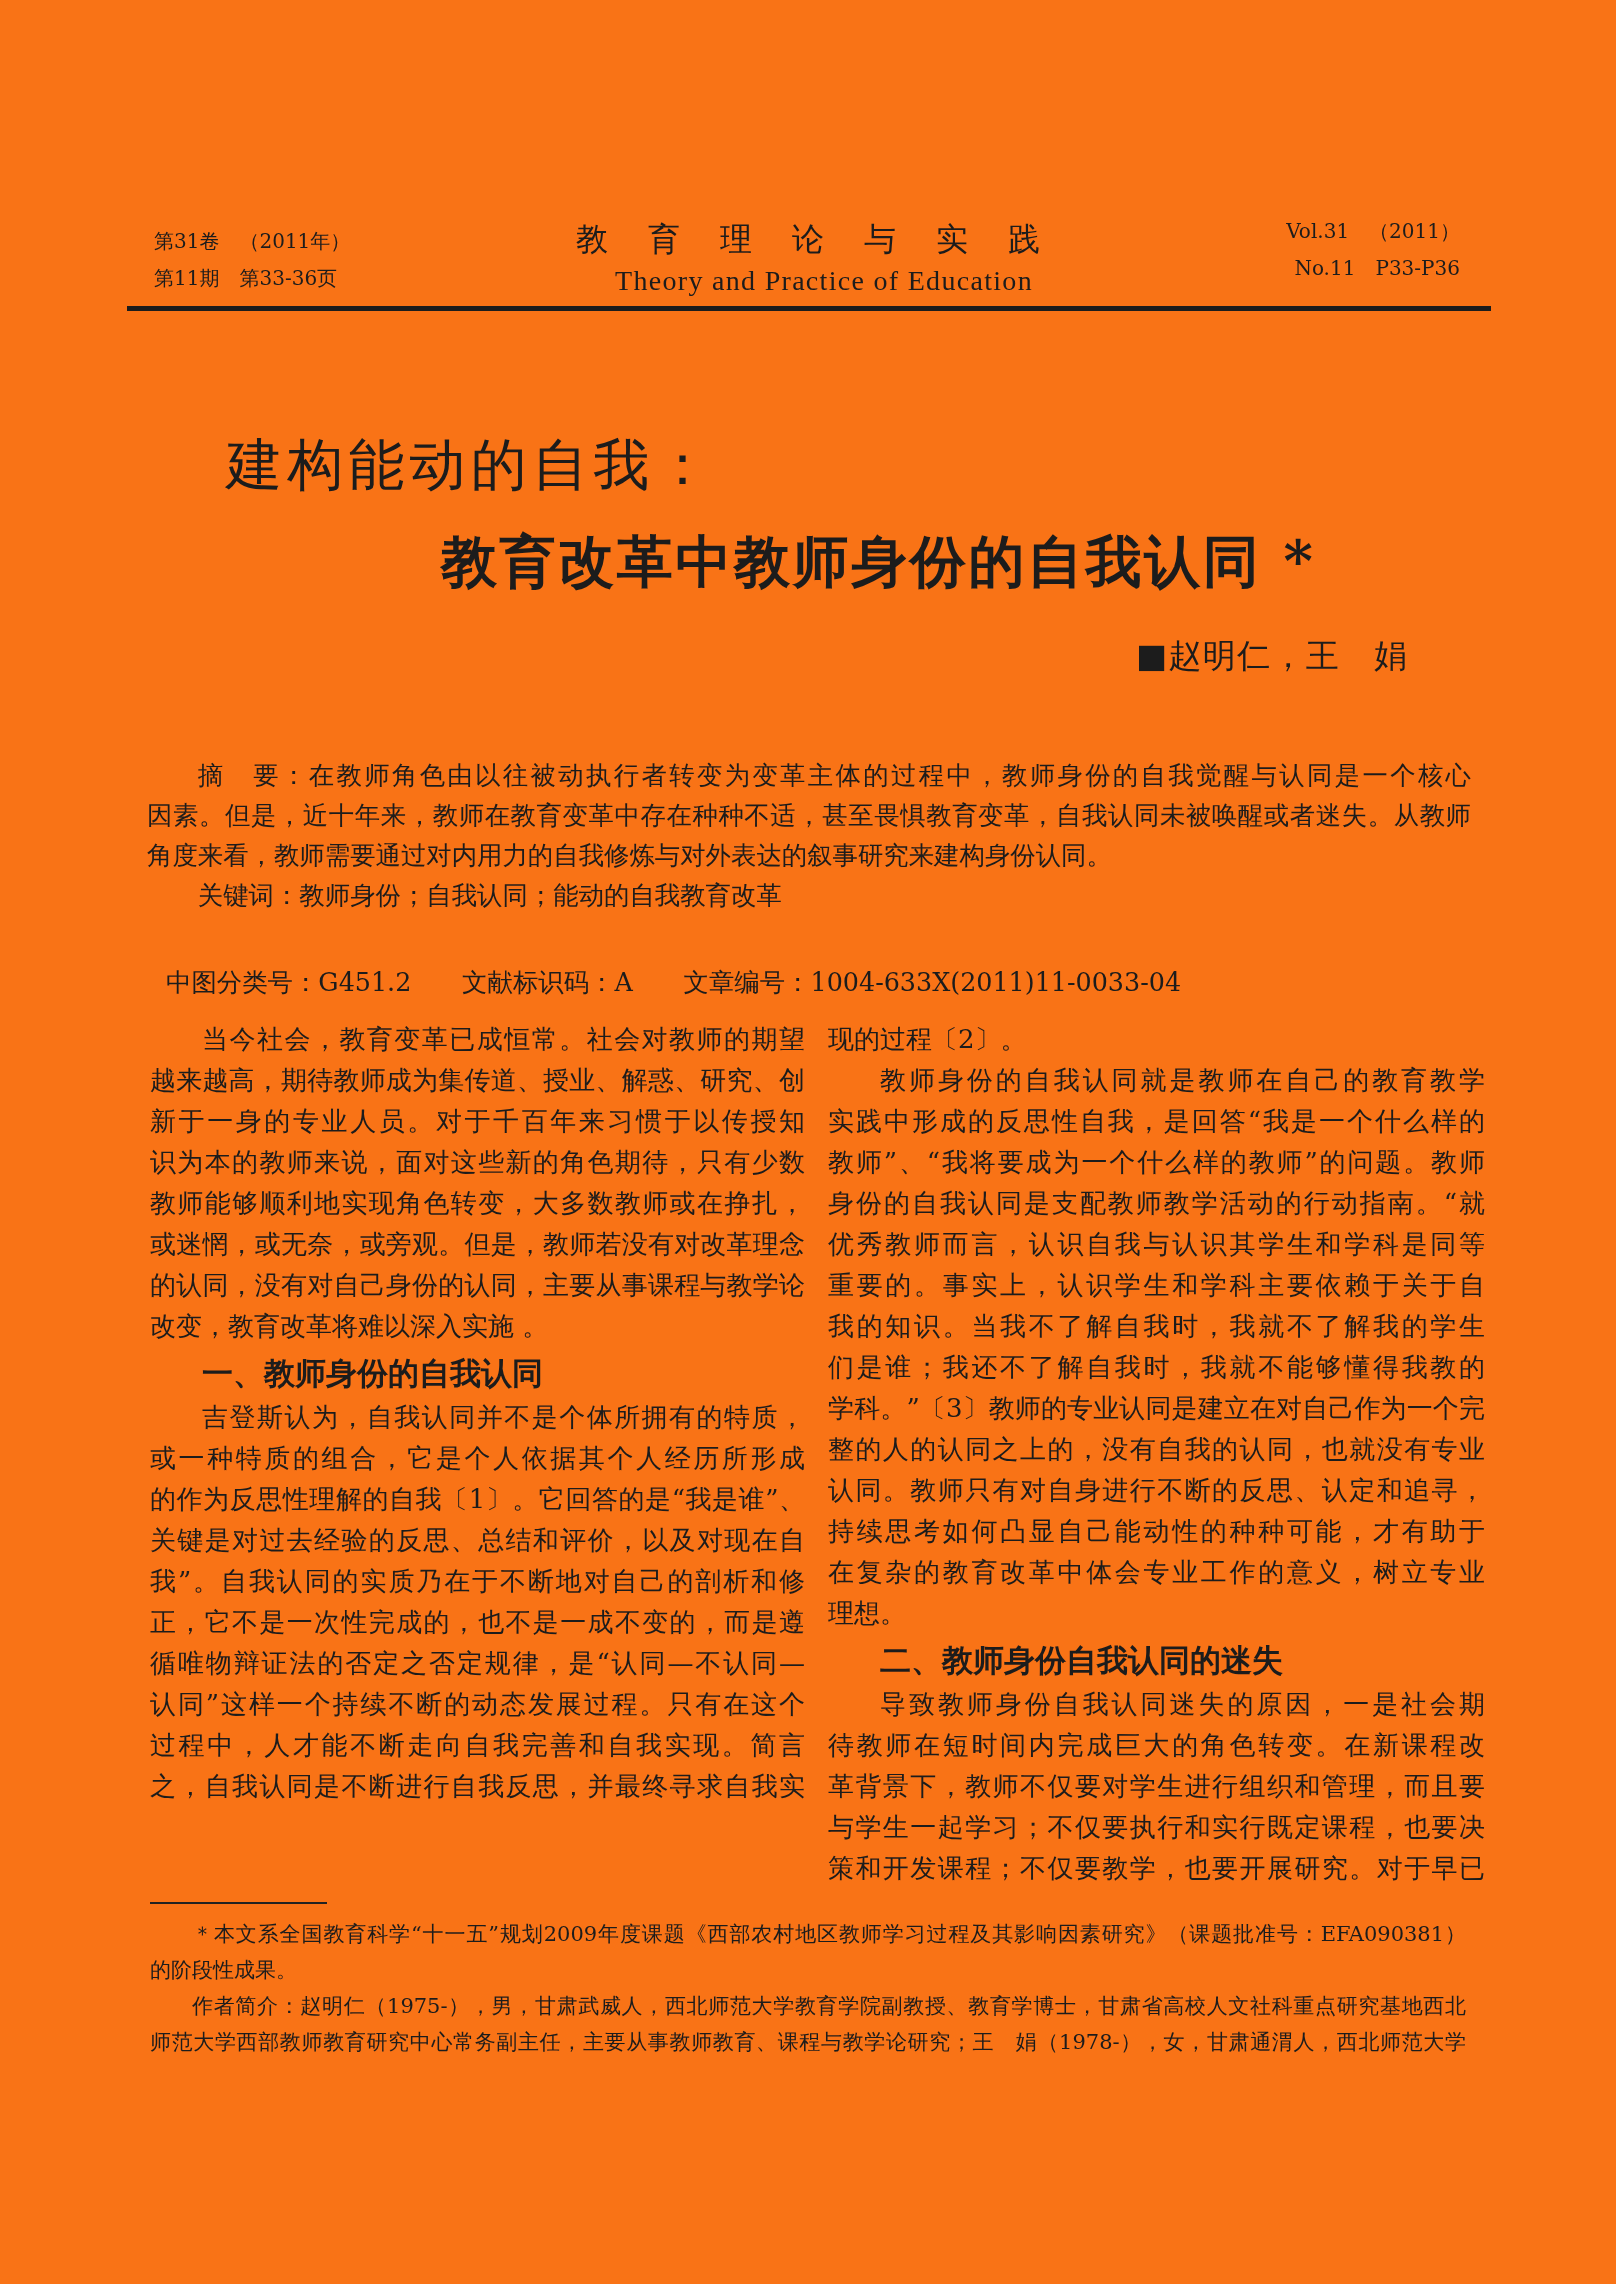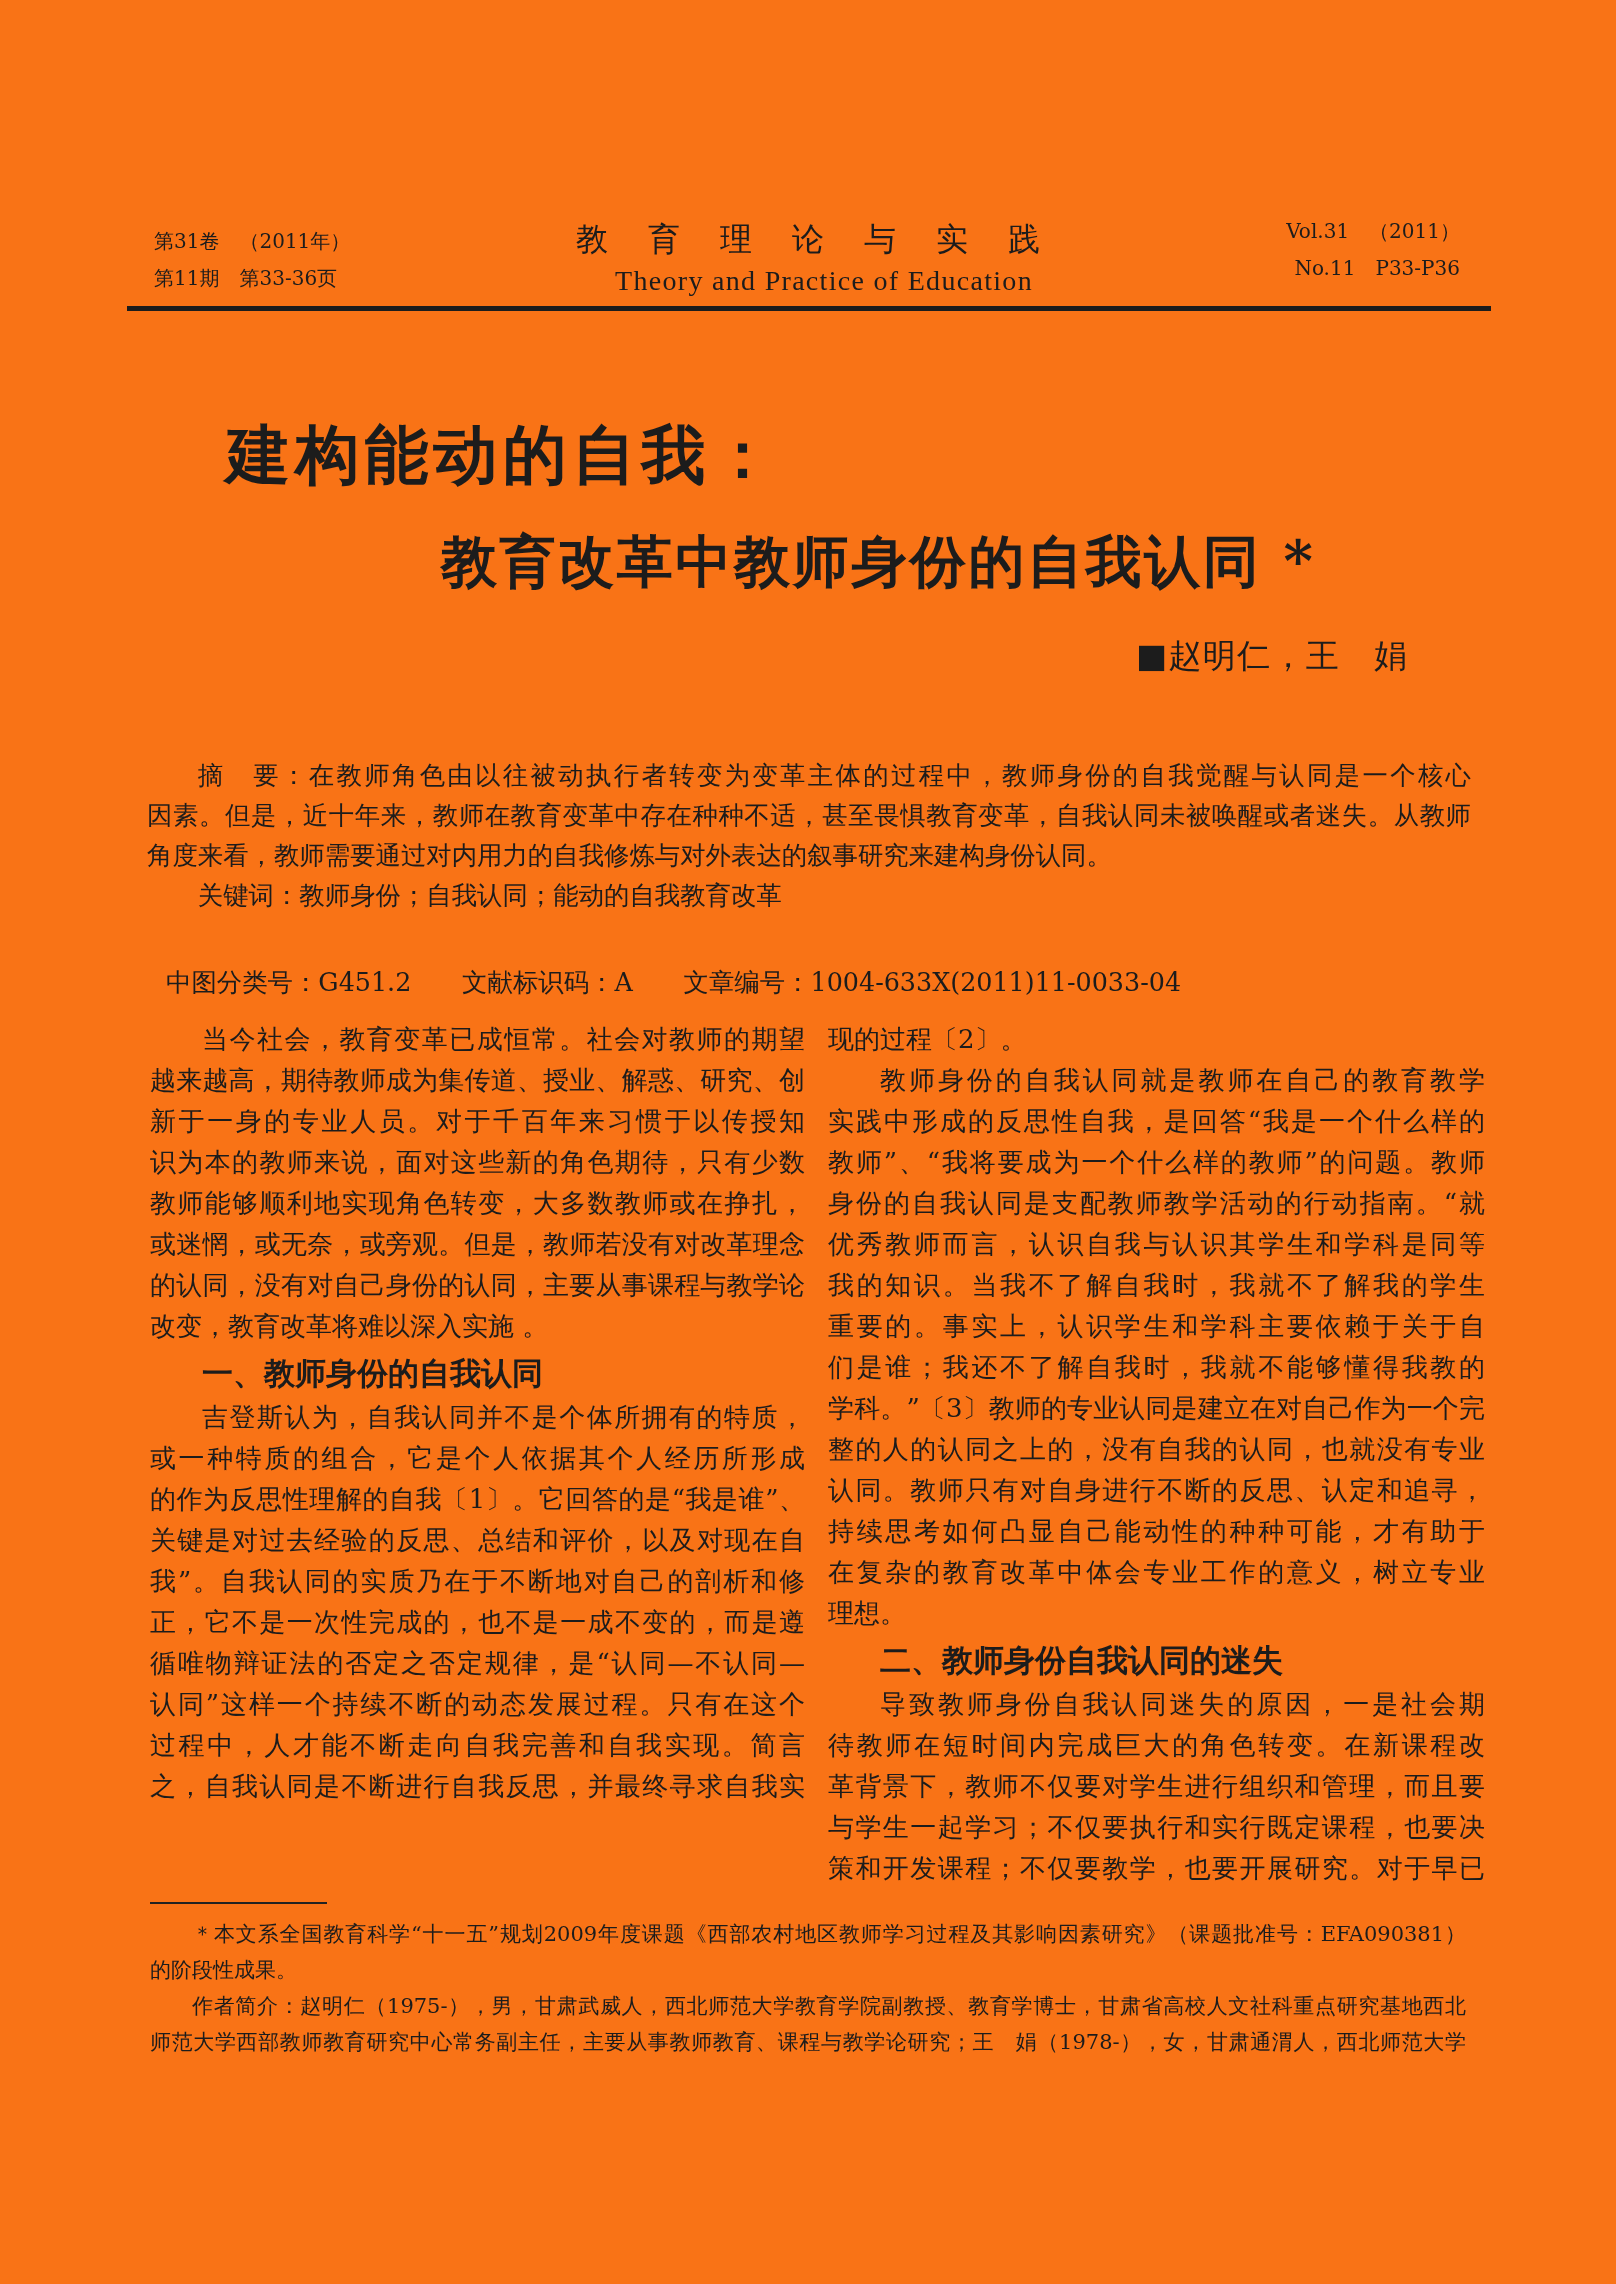"建构能动的自我：" .title1 { font-size: 64px -> 56px; font-weight: 700 -> 400; top: 412px -> 428px }
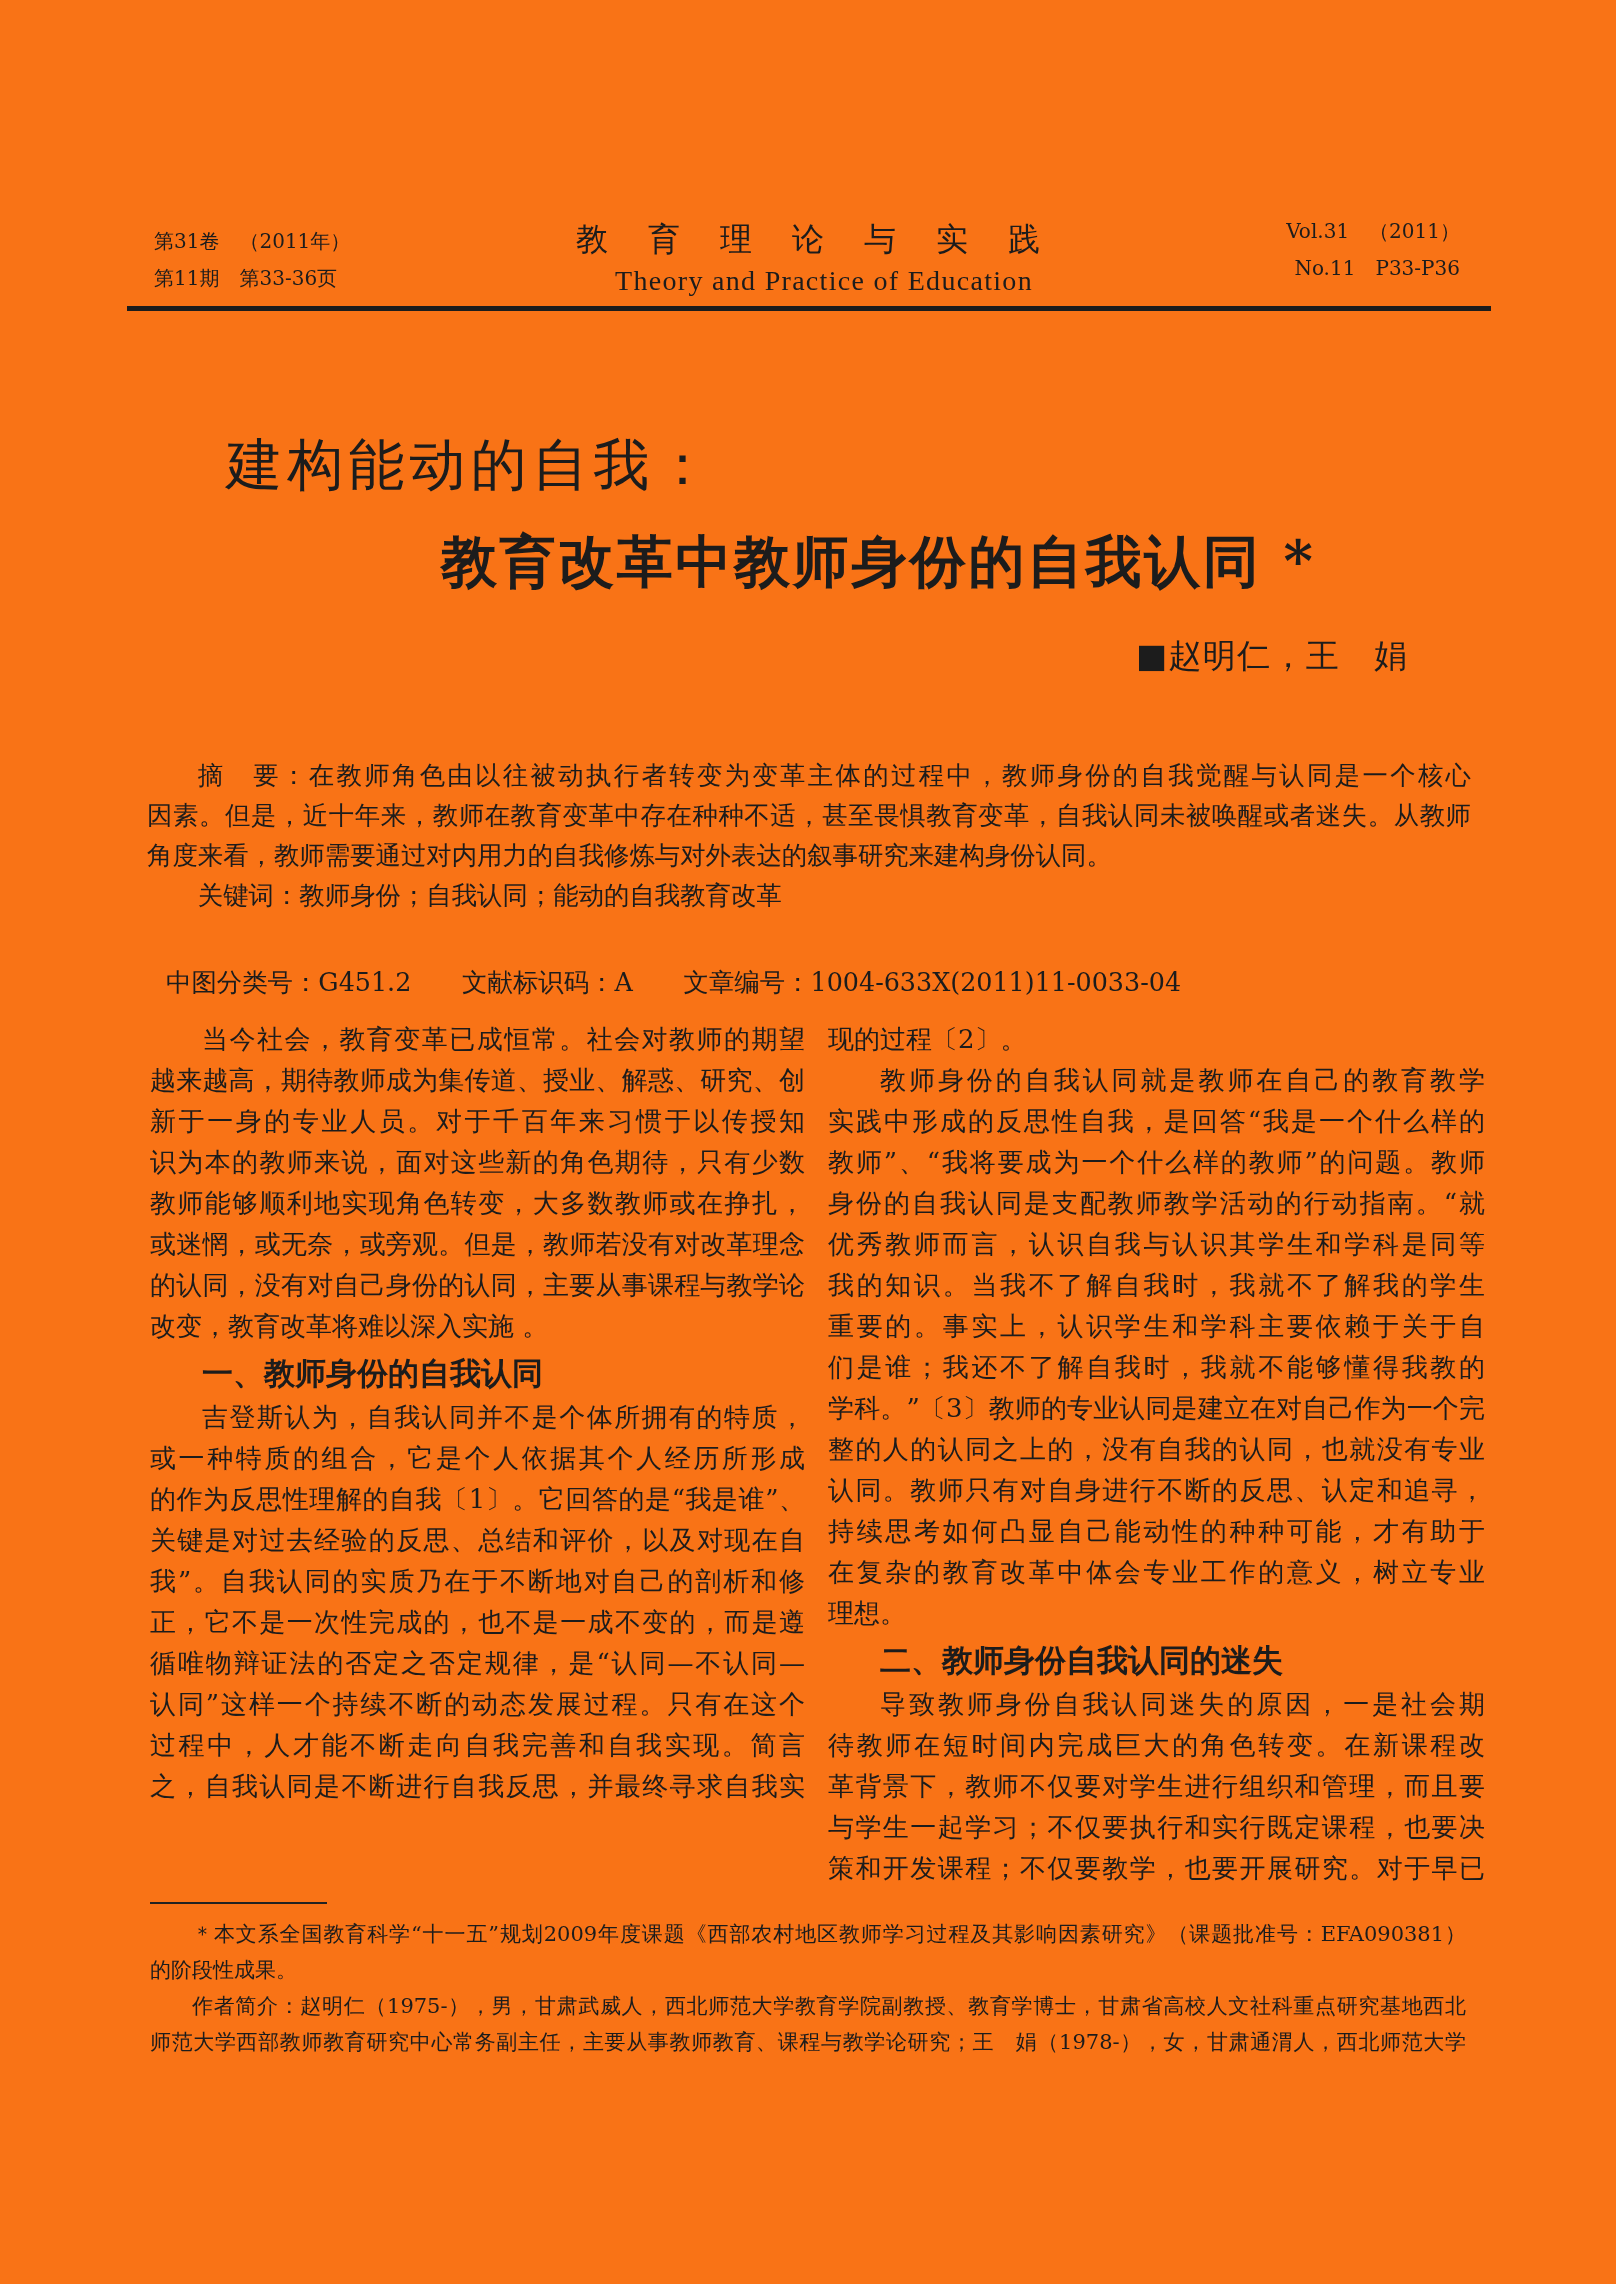"我的知识。当我不了解自我时，我就不了解我的学生" div.ln { order: before "重要的。事实上，认识学生和学科主要依赖于关于自" -> after "重要的。事实上，认识学生和学科主要依赖于关于自" }
